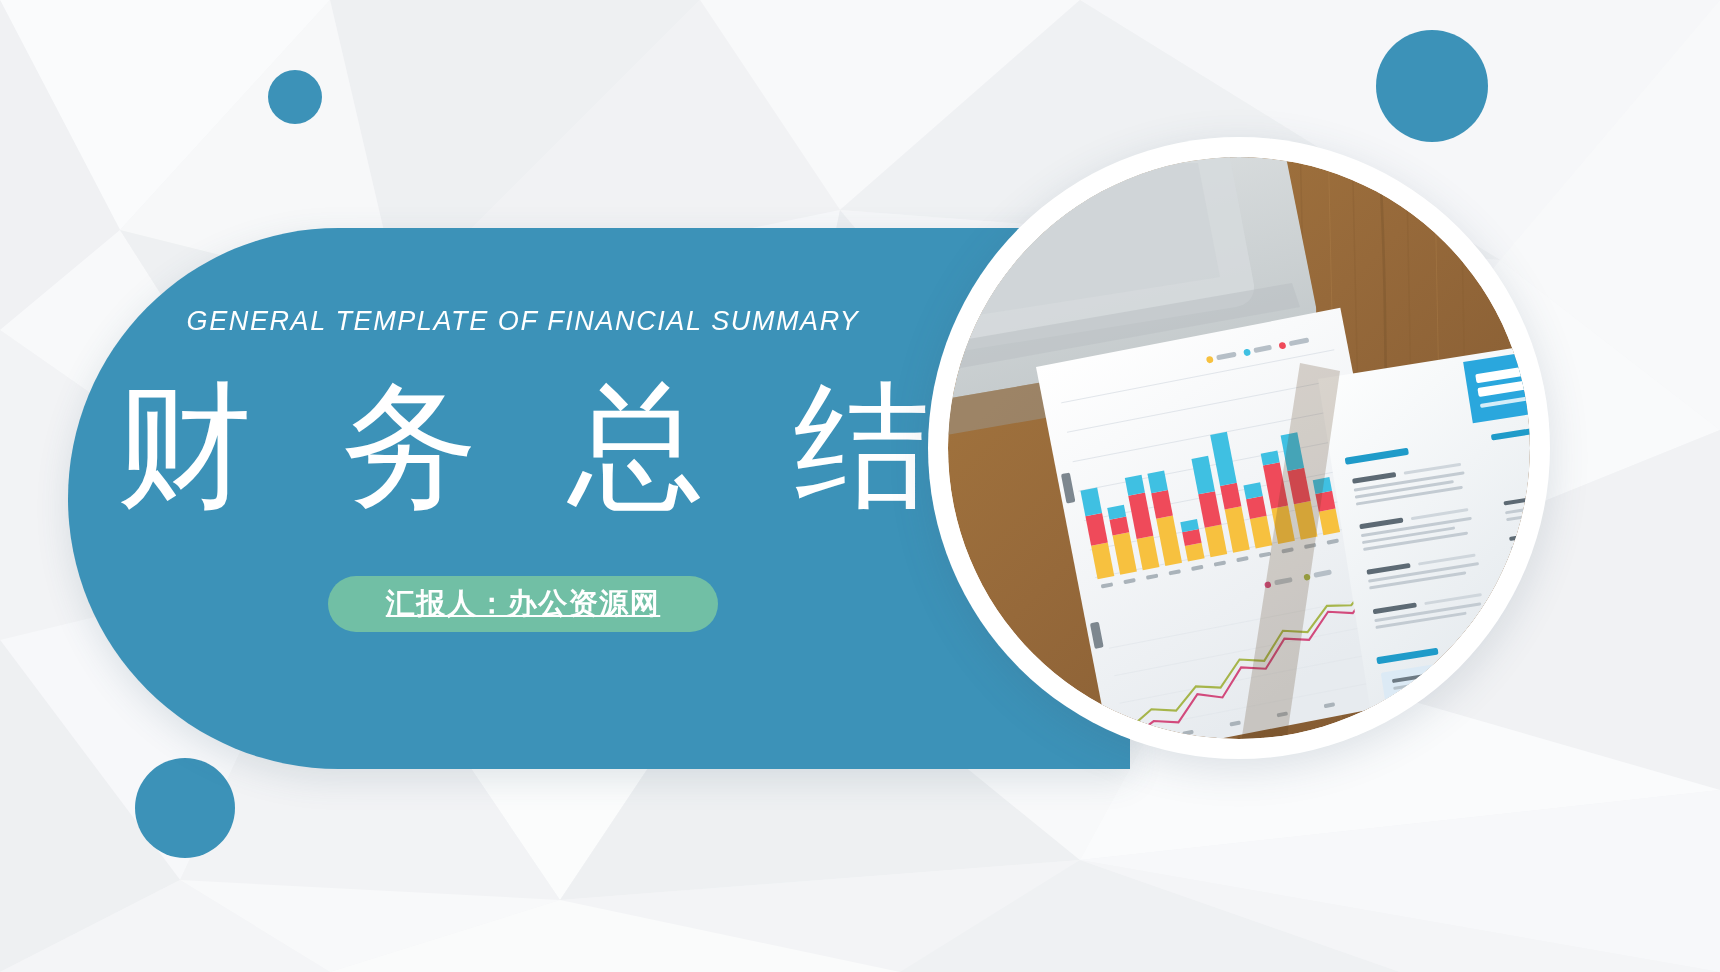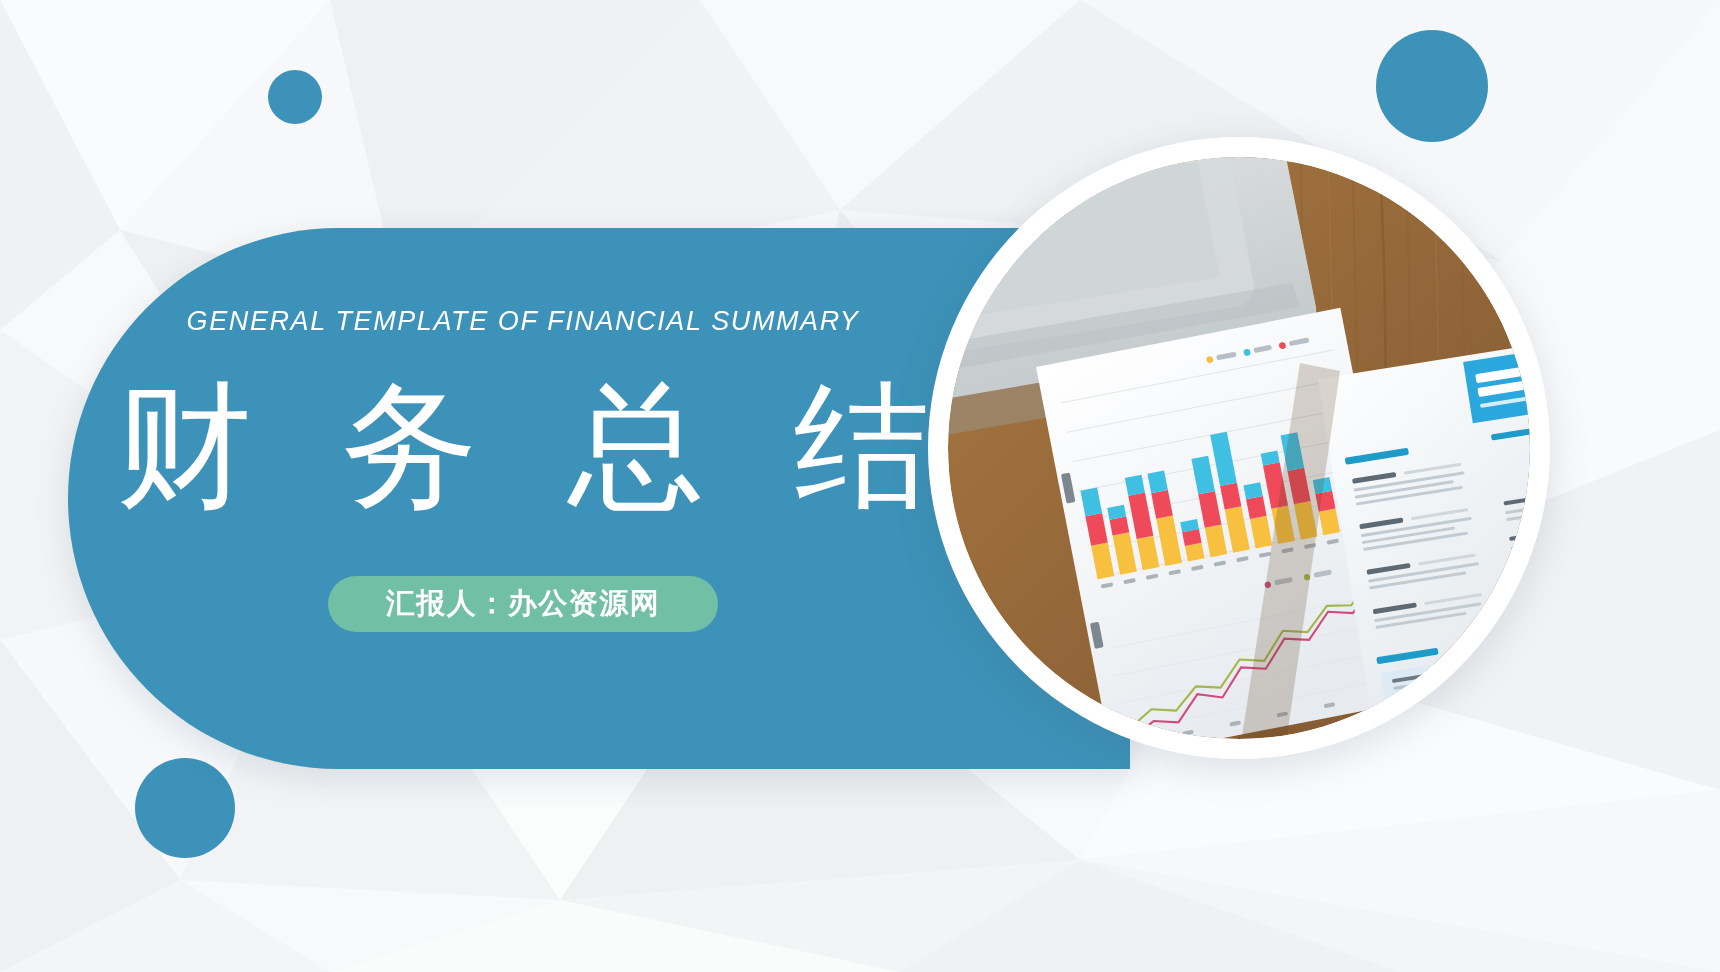"汇报人：办公资源网" .presenter-text { text-decoration: none -> underline }
